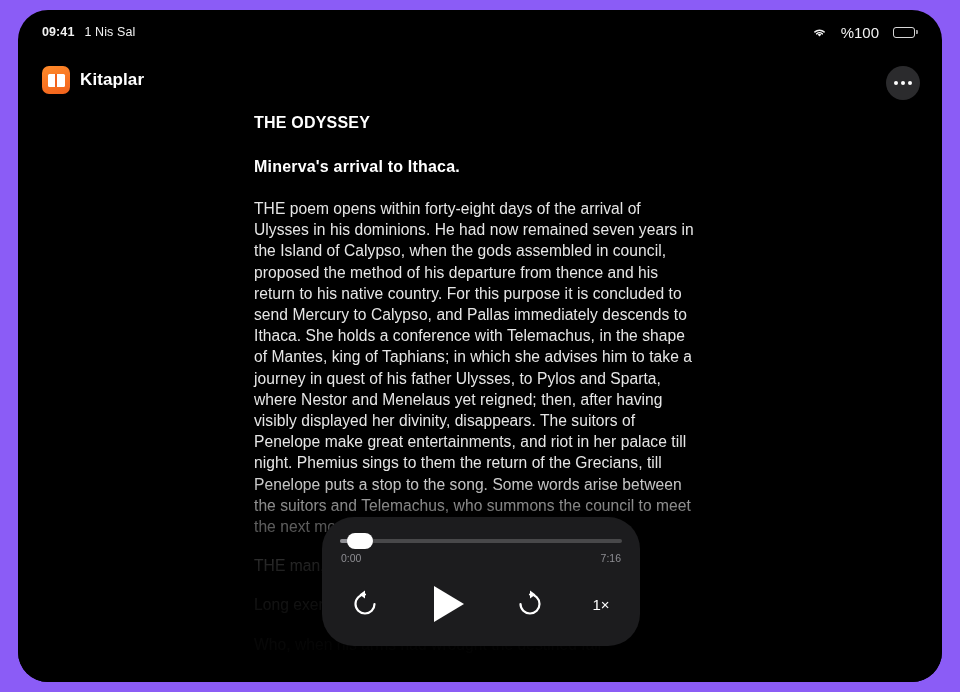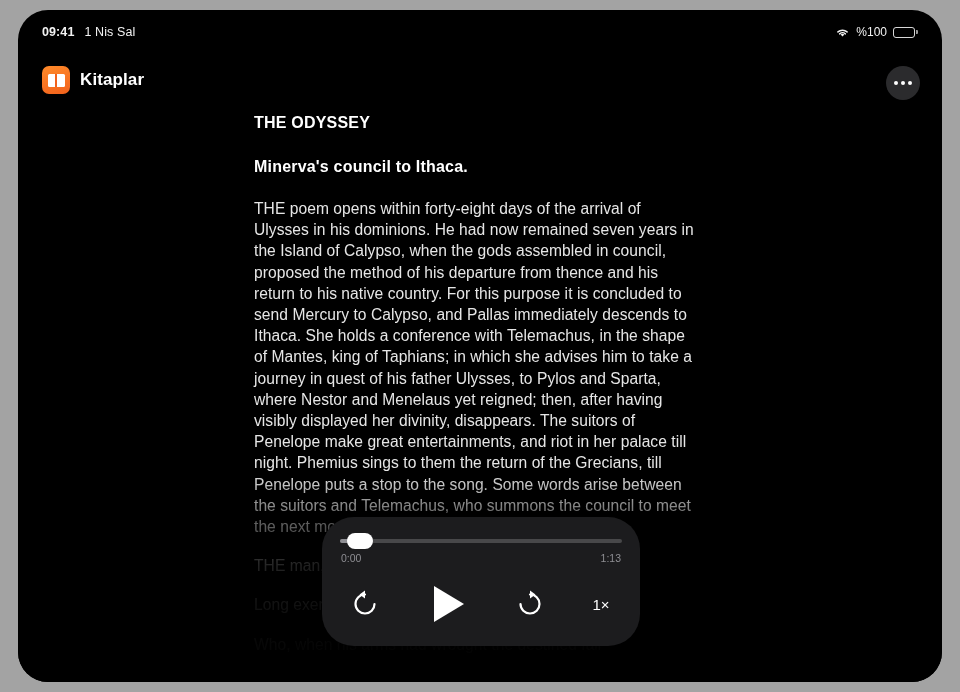"09:41" #screen { background: #a3a3a3 -> #8b5cf6 }
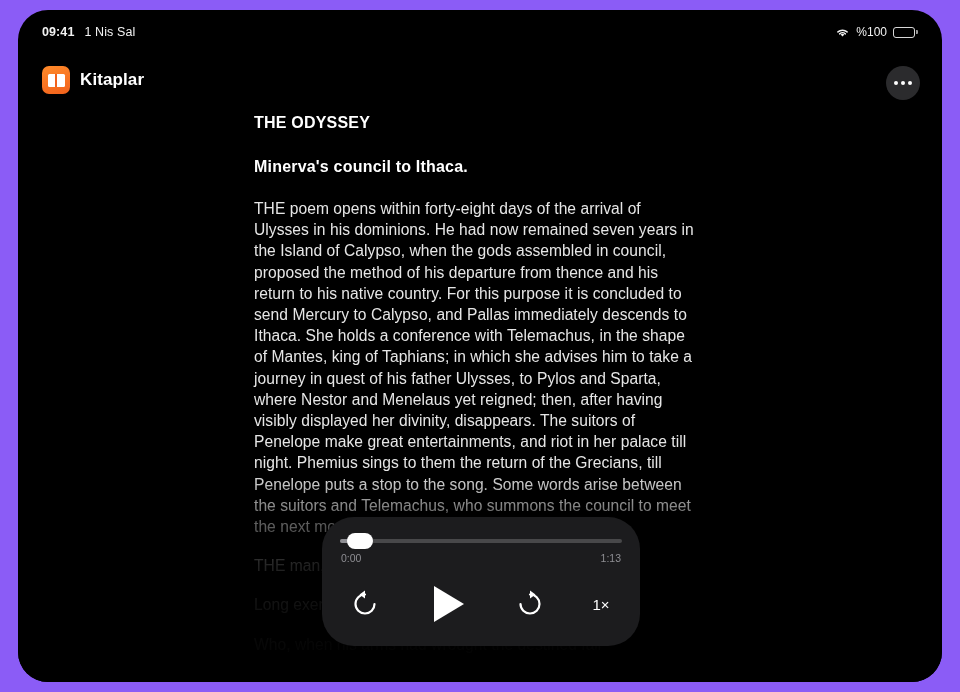"%100" .status-right { font-size: 12px -> 15px; gap: 6px -> 14px }
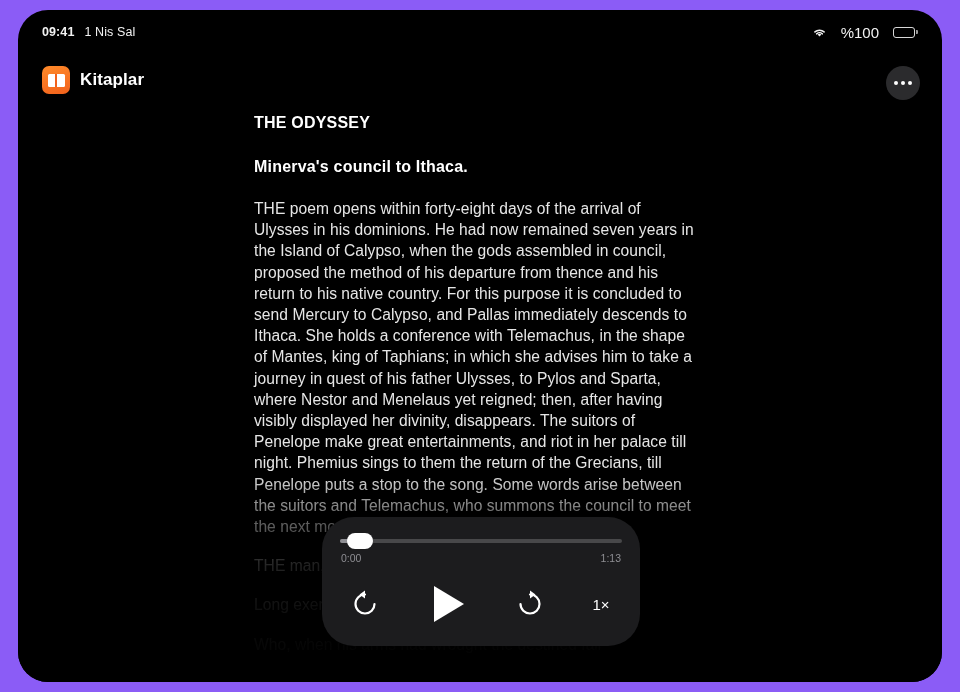"Minerva's council to Ithaca." div.heading { text: council -> arrival }
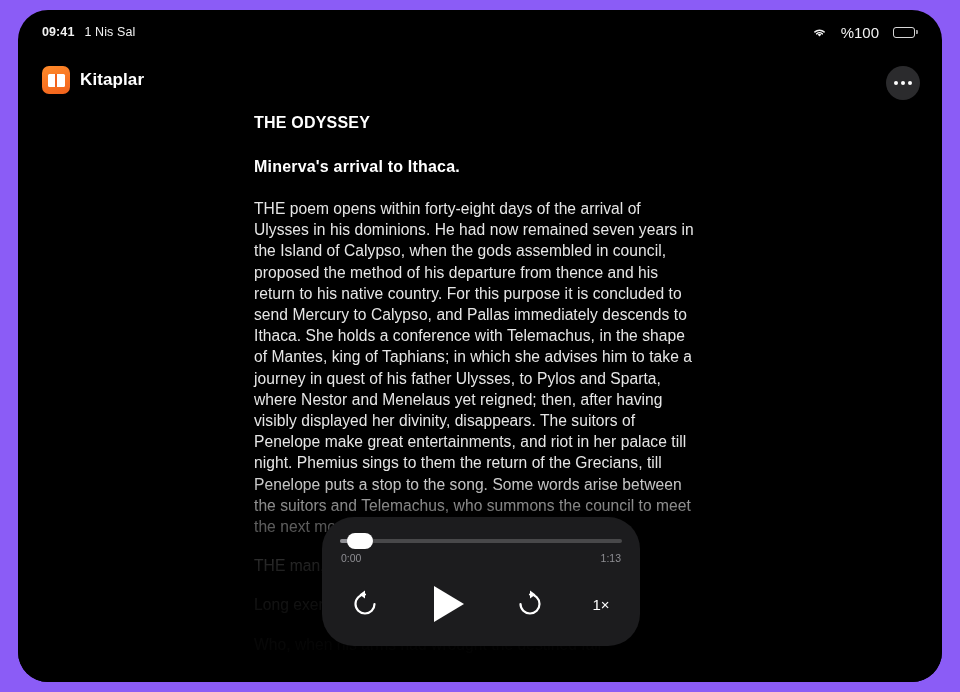"1:13" span { text: 1:13 -> 7:16 }
